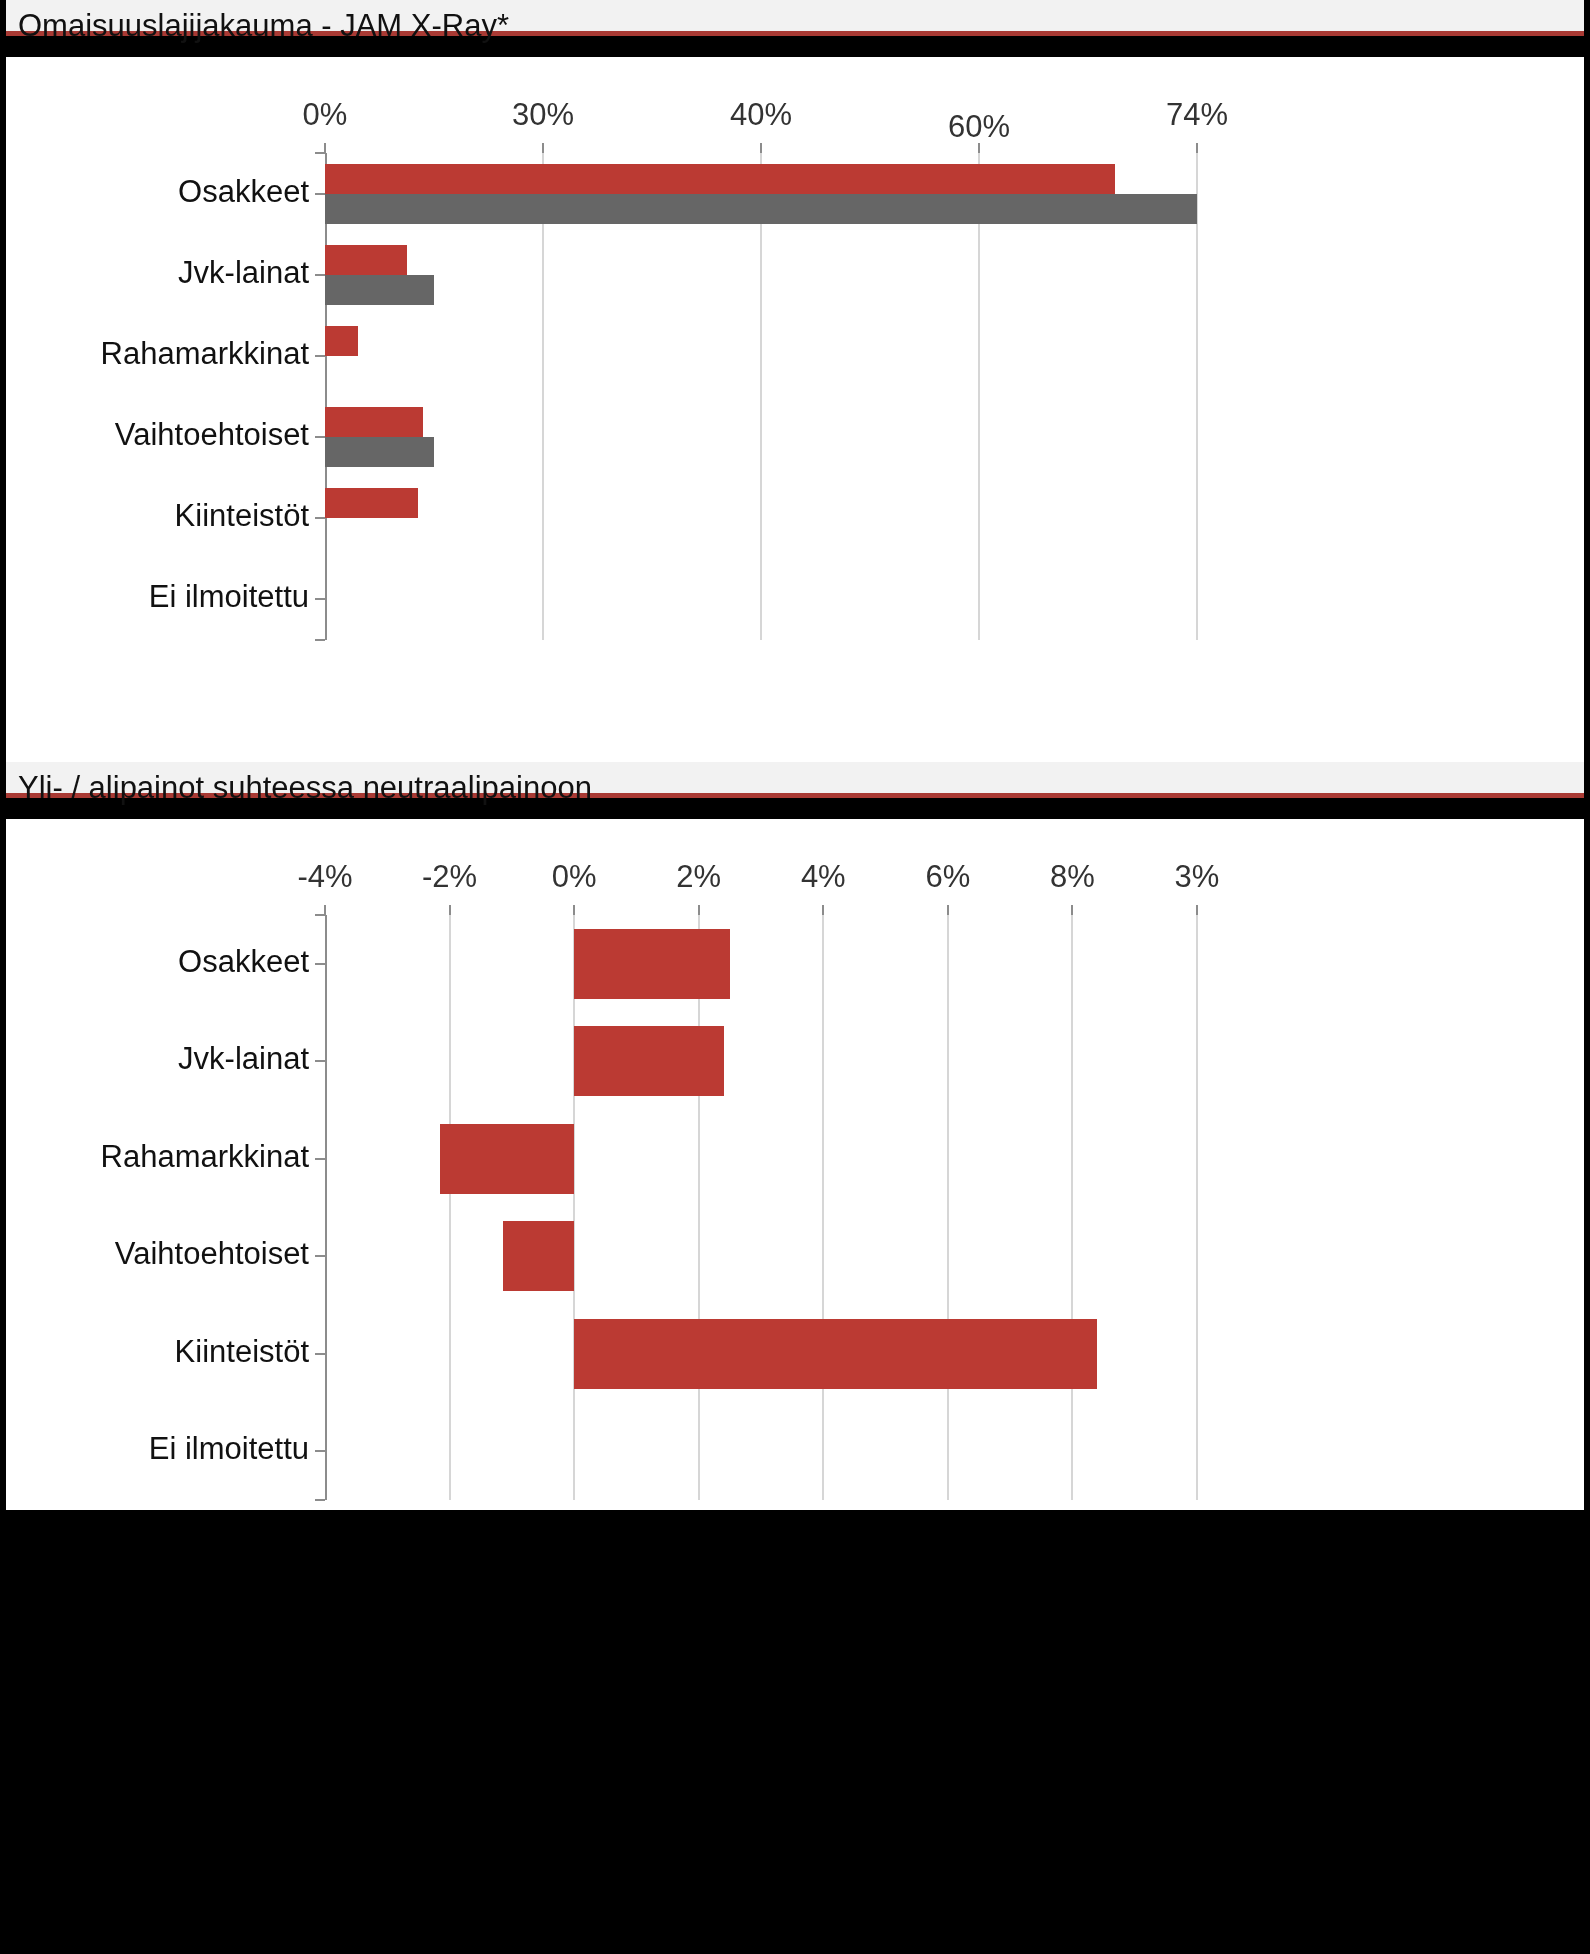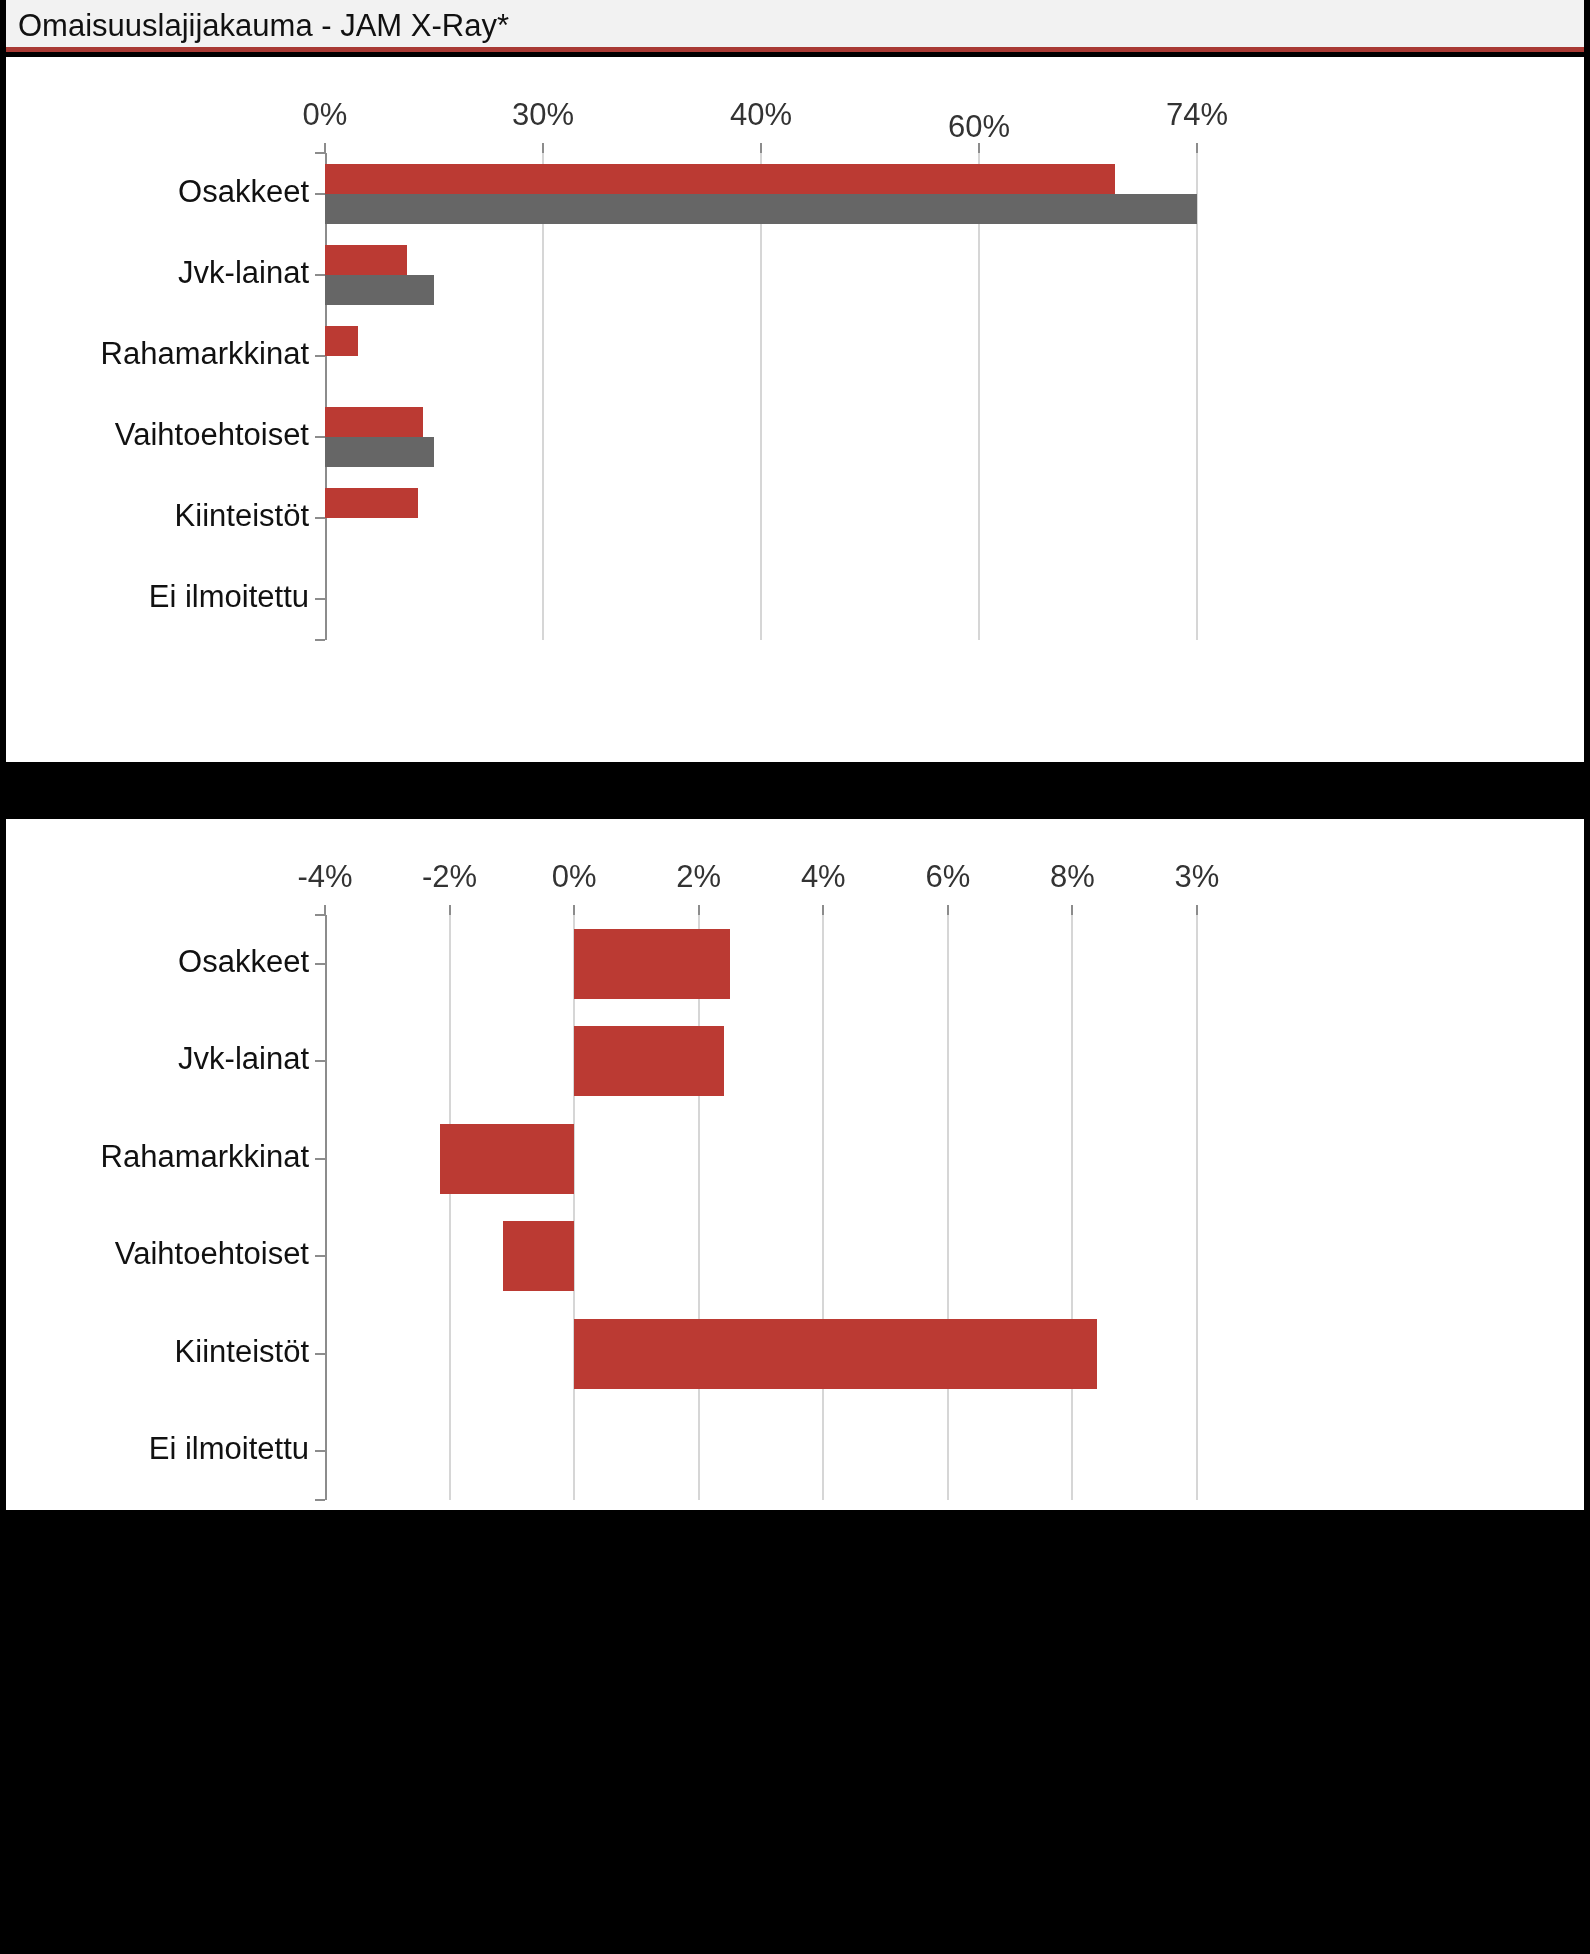"Omaisuuslajijakauma - JAM X-Ray*" .section-header { height: 52px -> 36px }
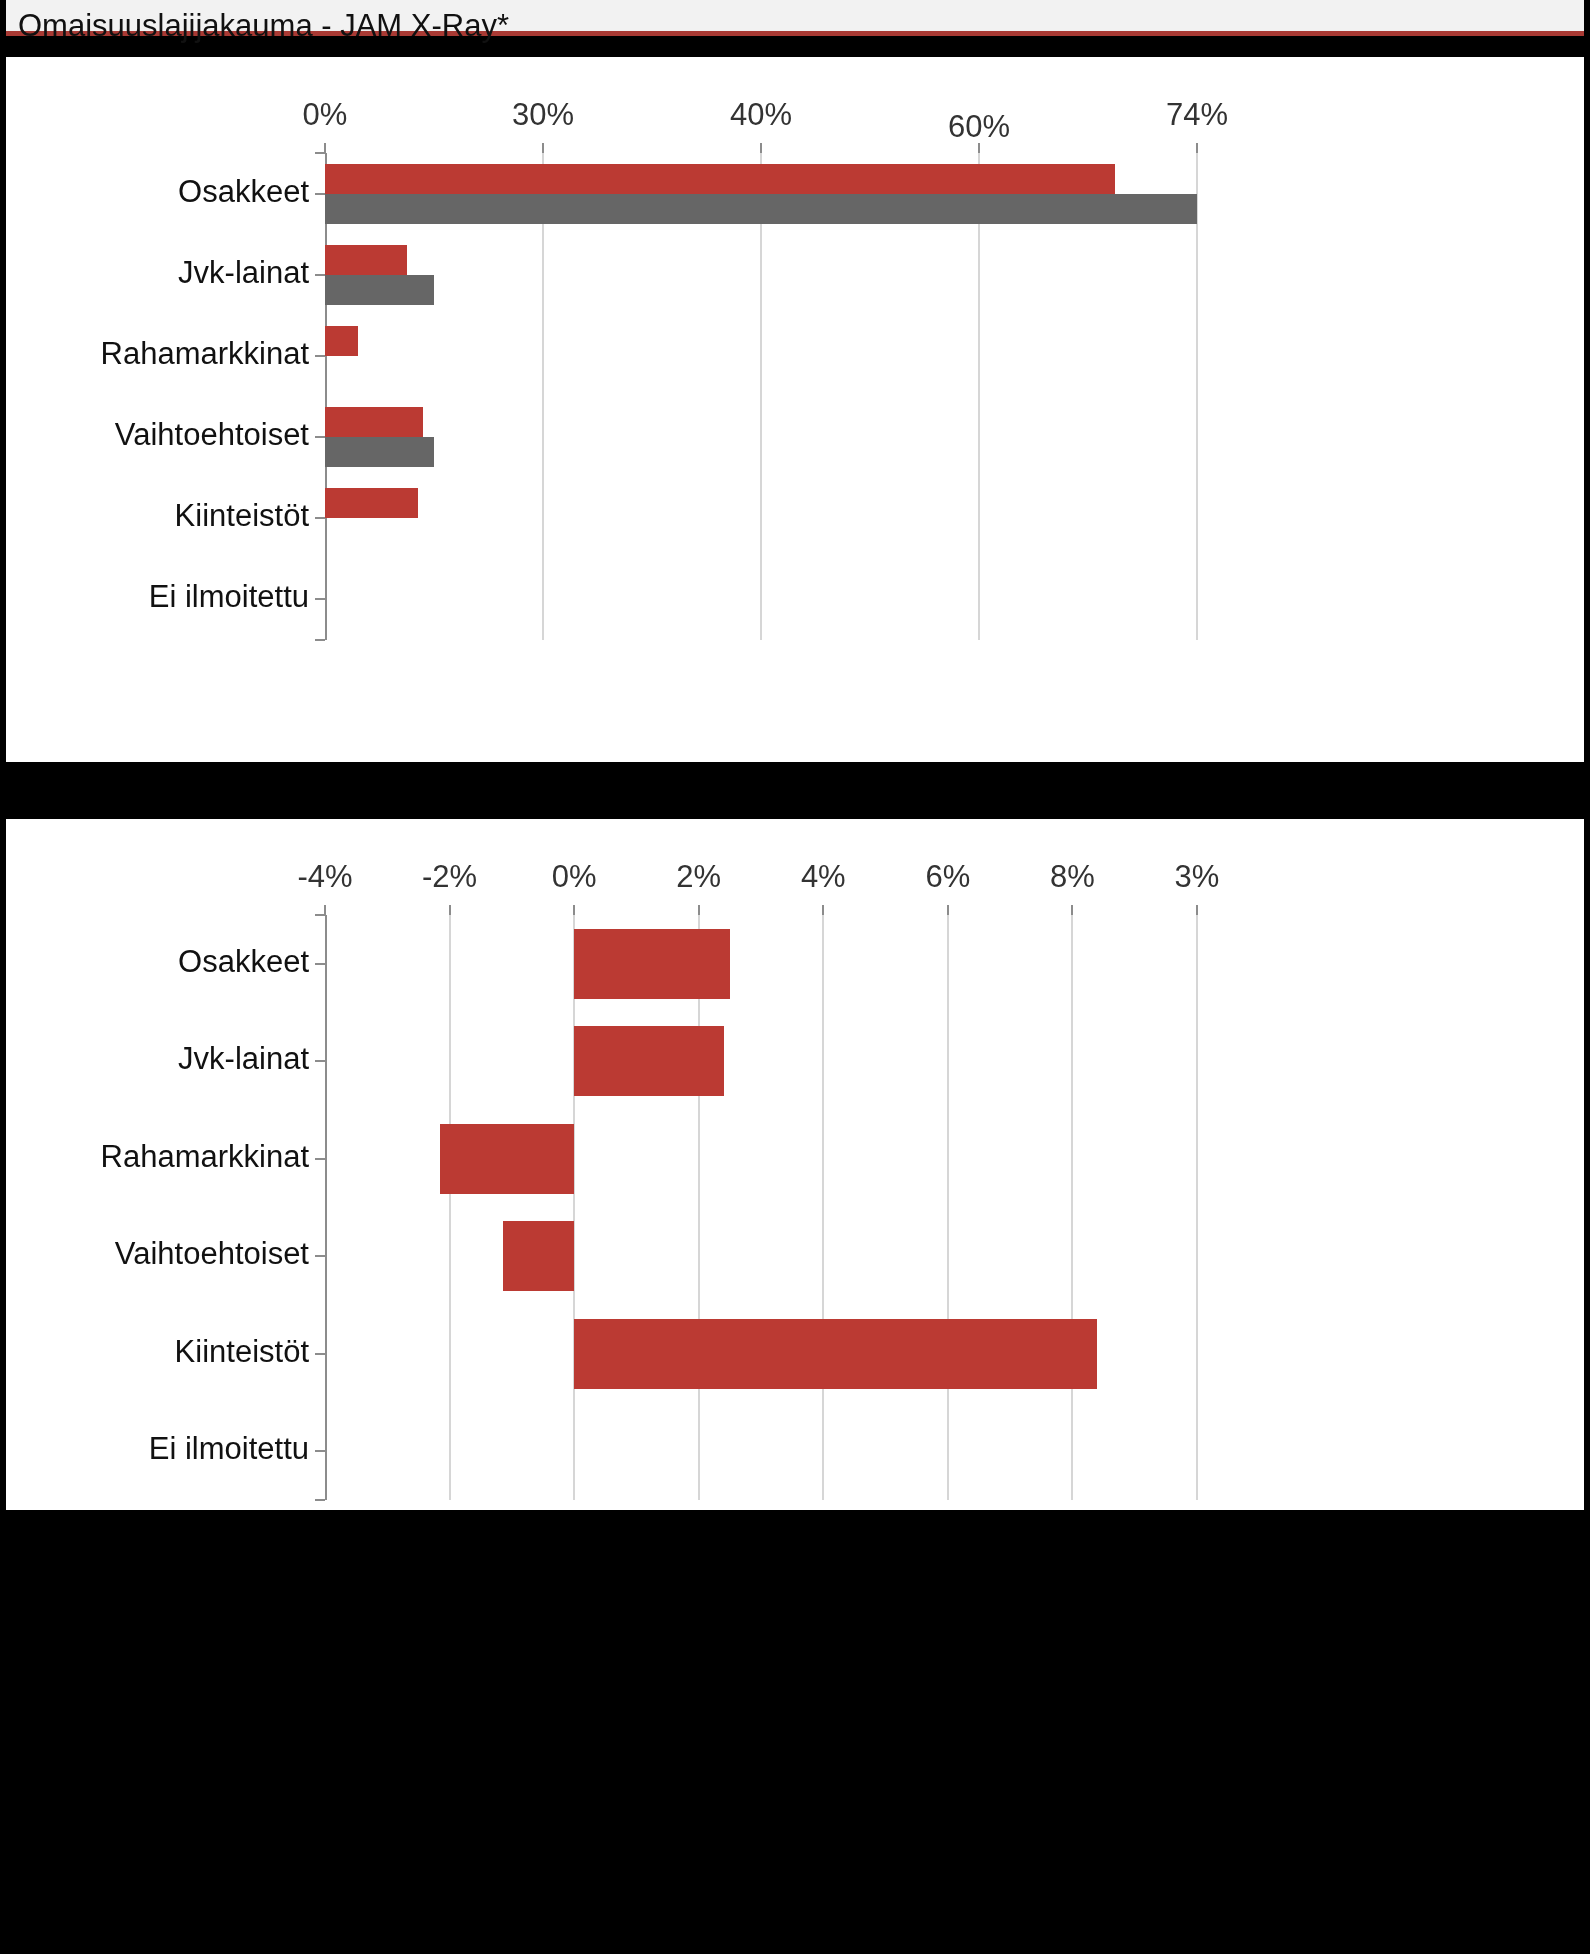"Yli- / alipainot suhteessa" header.section-header { html: none -> <header> <span>Yli- / alipainot suhteessa neutraalipainoon</span> </header> }
